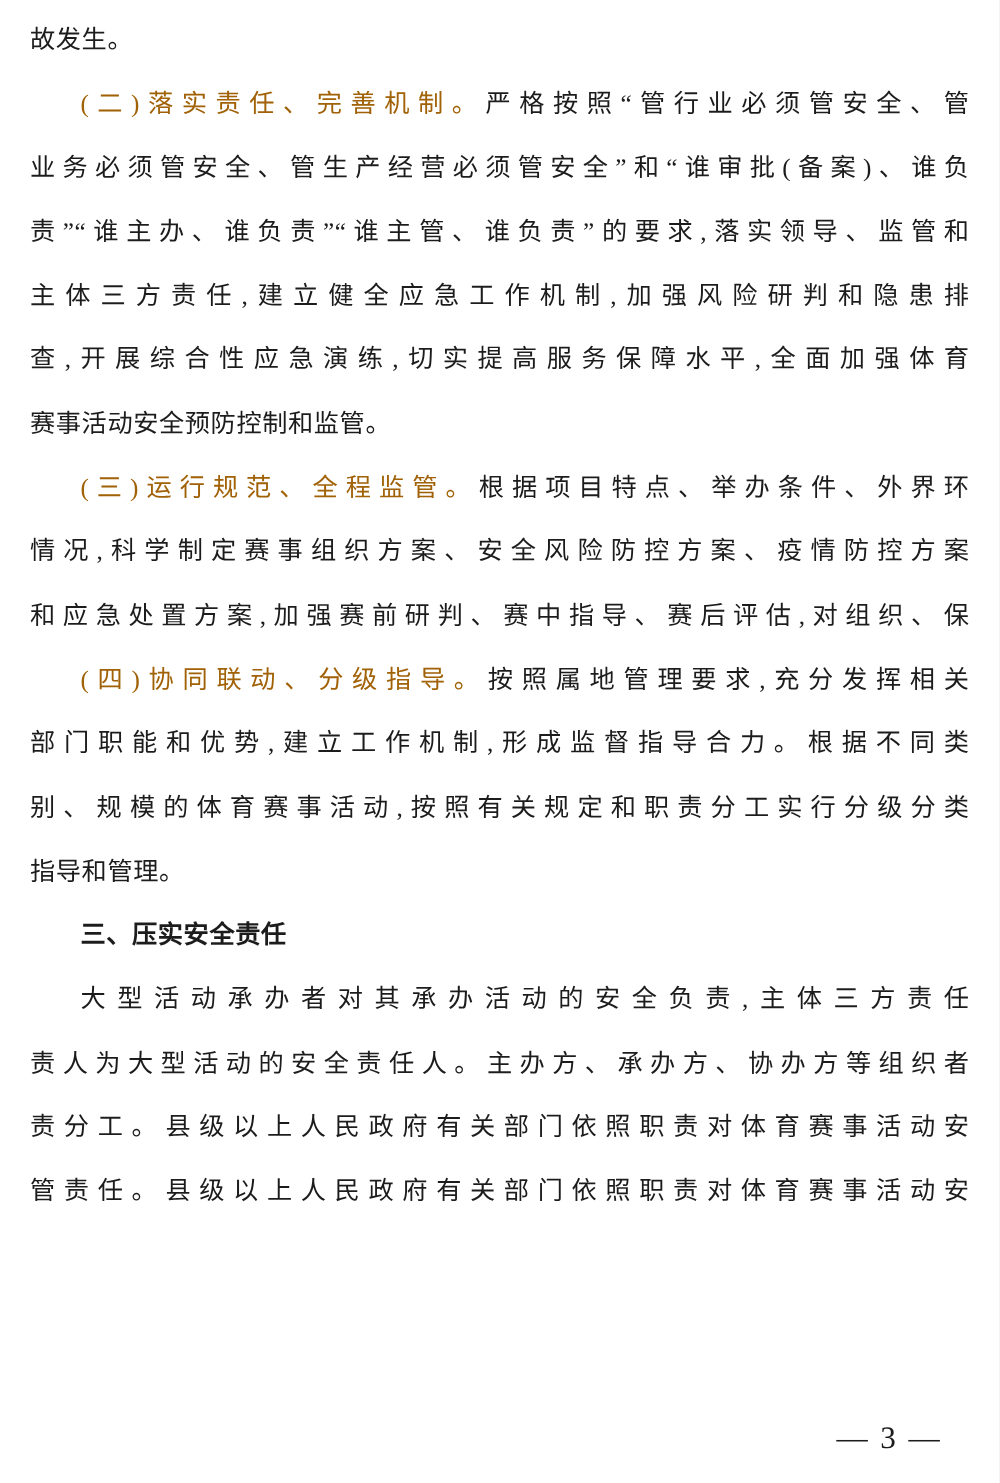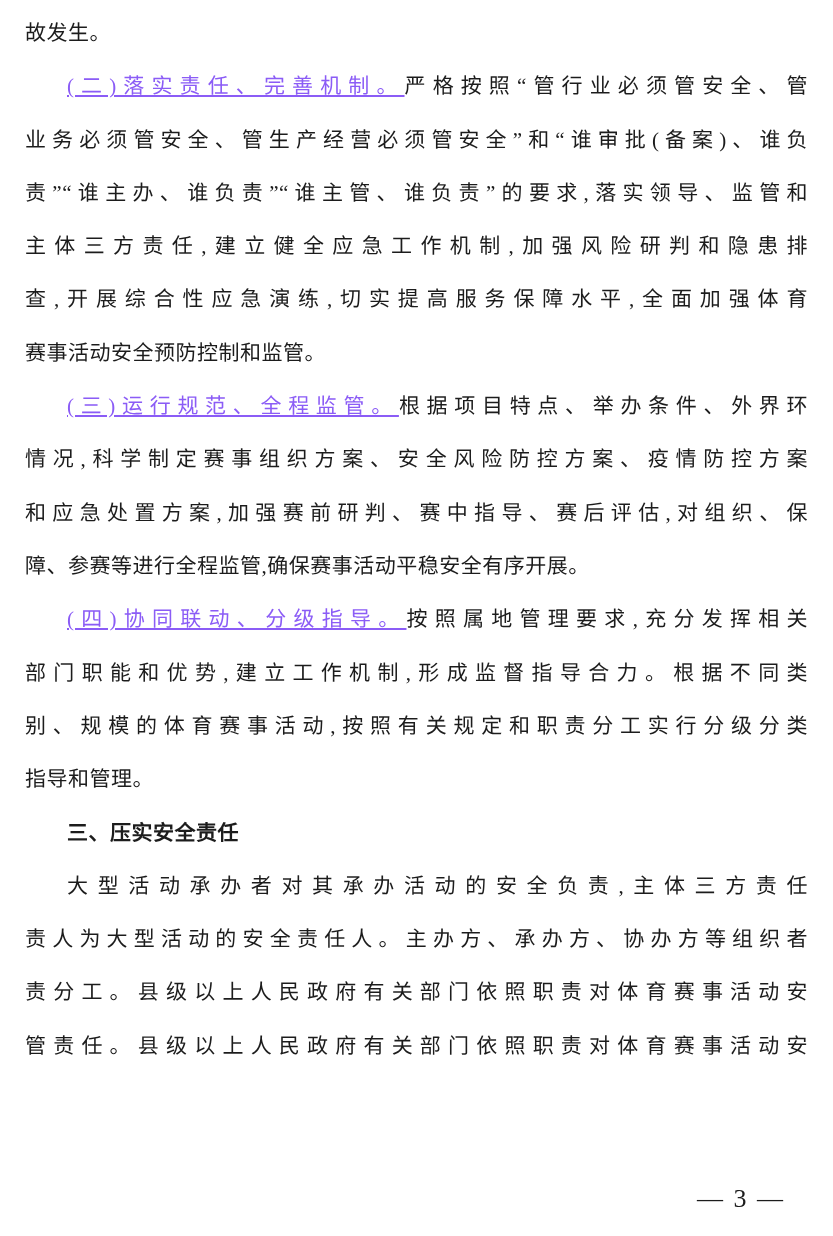"(二)落实责任、完善机制。" .sec { color: #8b5cf6 -> #a16207; text-decoration: underline -> none }
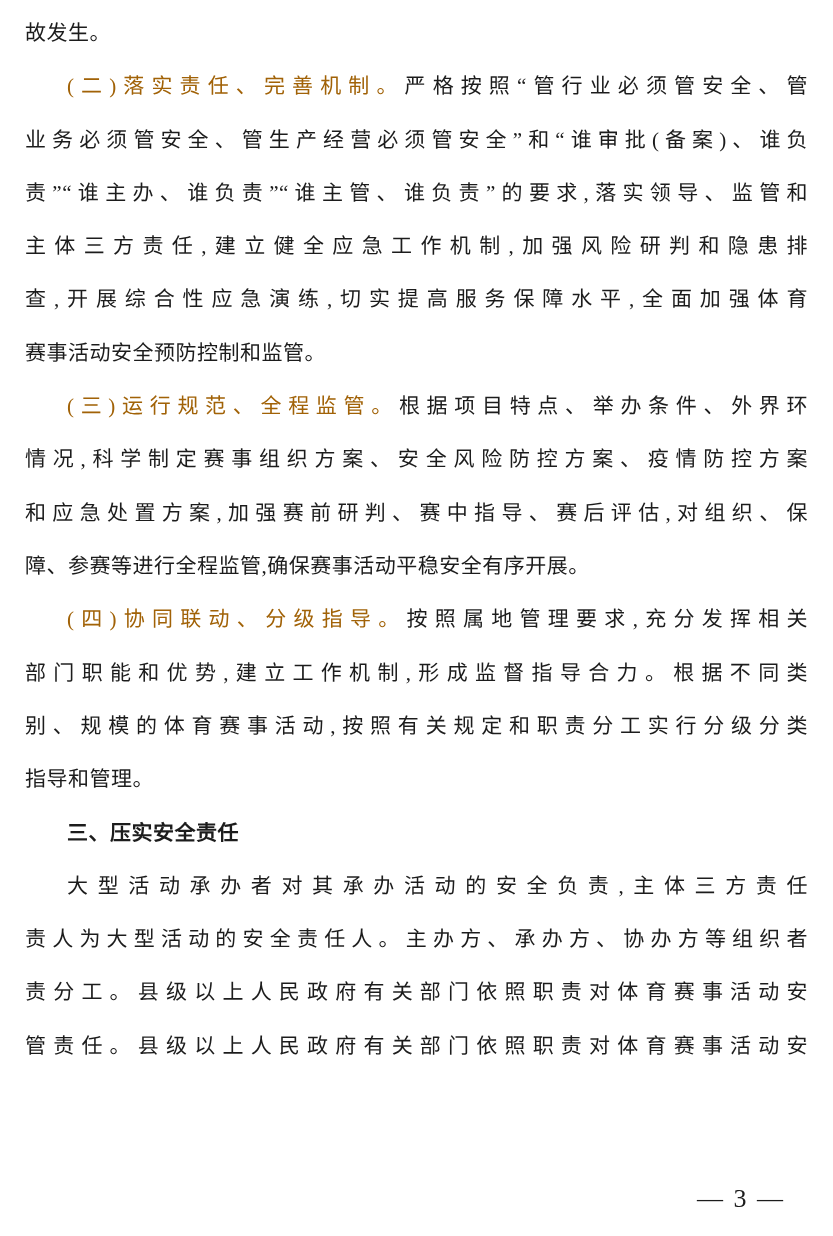"障、参赛等进行全程监管,确保赛事活动平稳安全有序开展。" div.line { html: <div><span>障、参赛等进行全程监管,确保赛事活动平稳安全有序开展。</span></div> -> none }
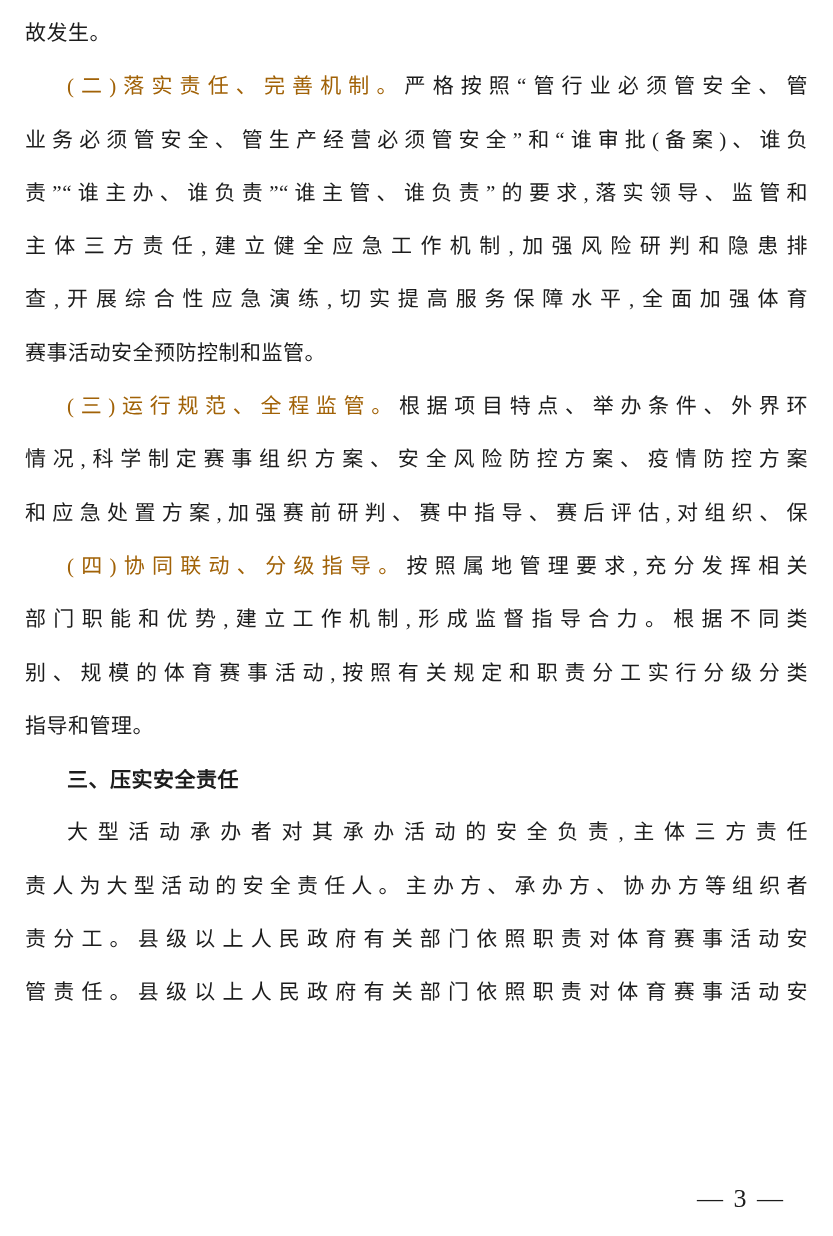"三、压实安全责任" .line.h1 { font-family: Liberation Sans, sans-serif -> Liberation Serif, serif }
